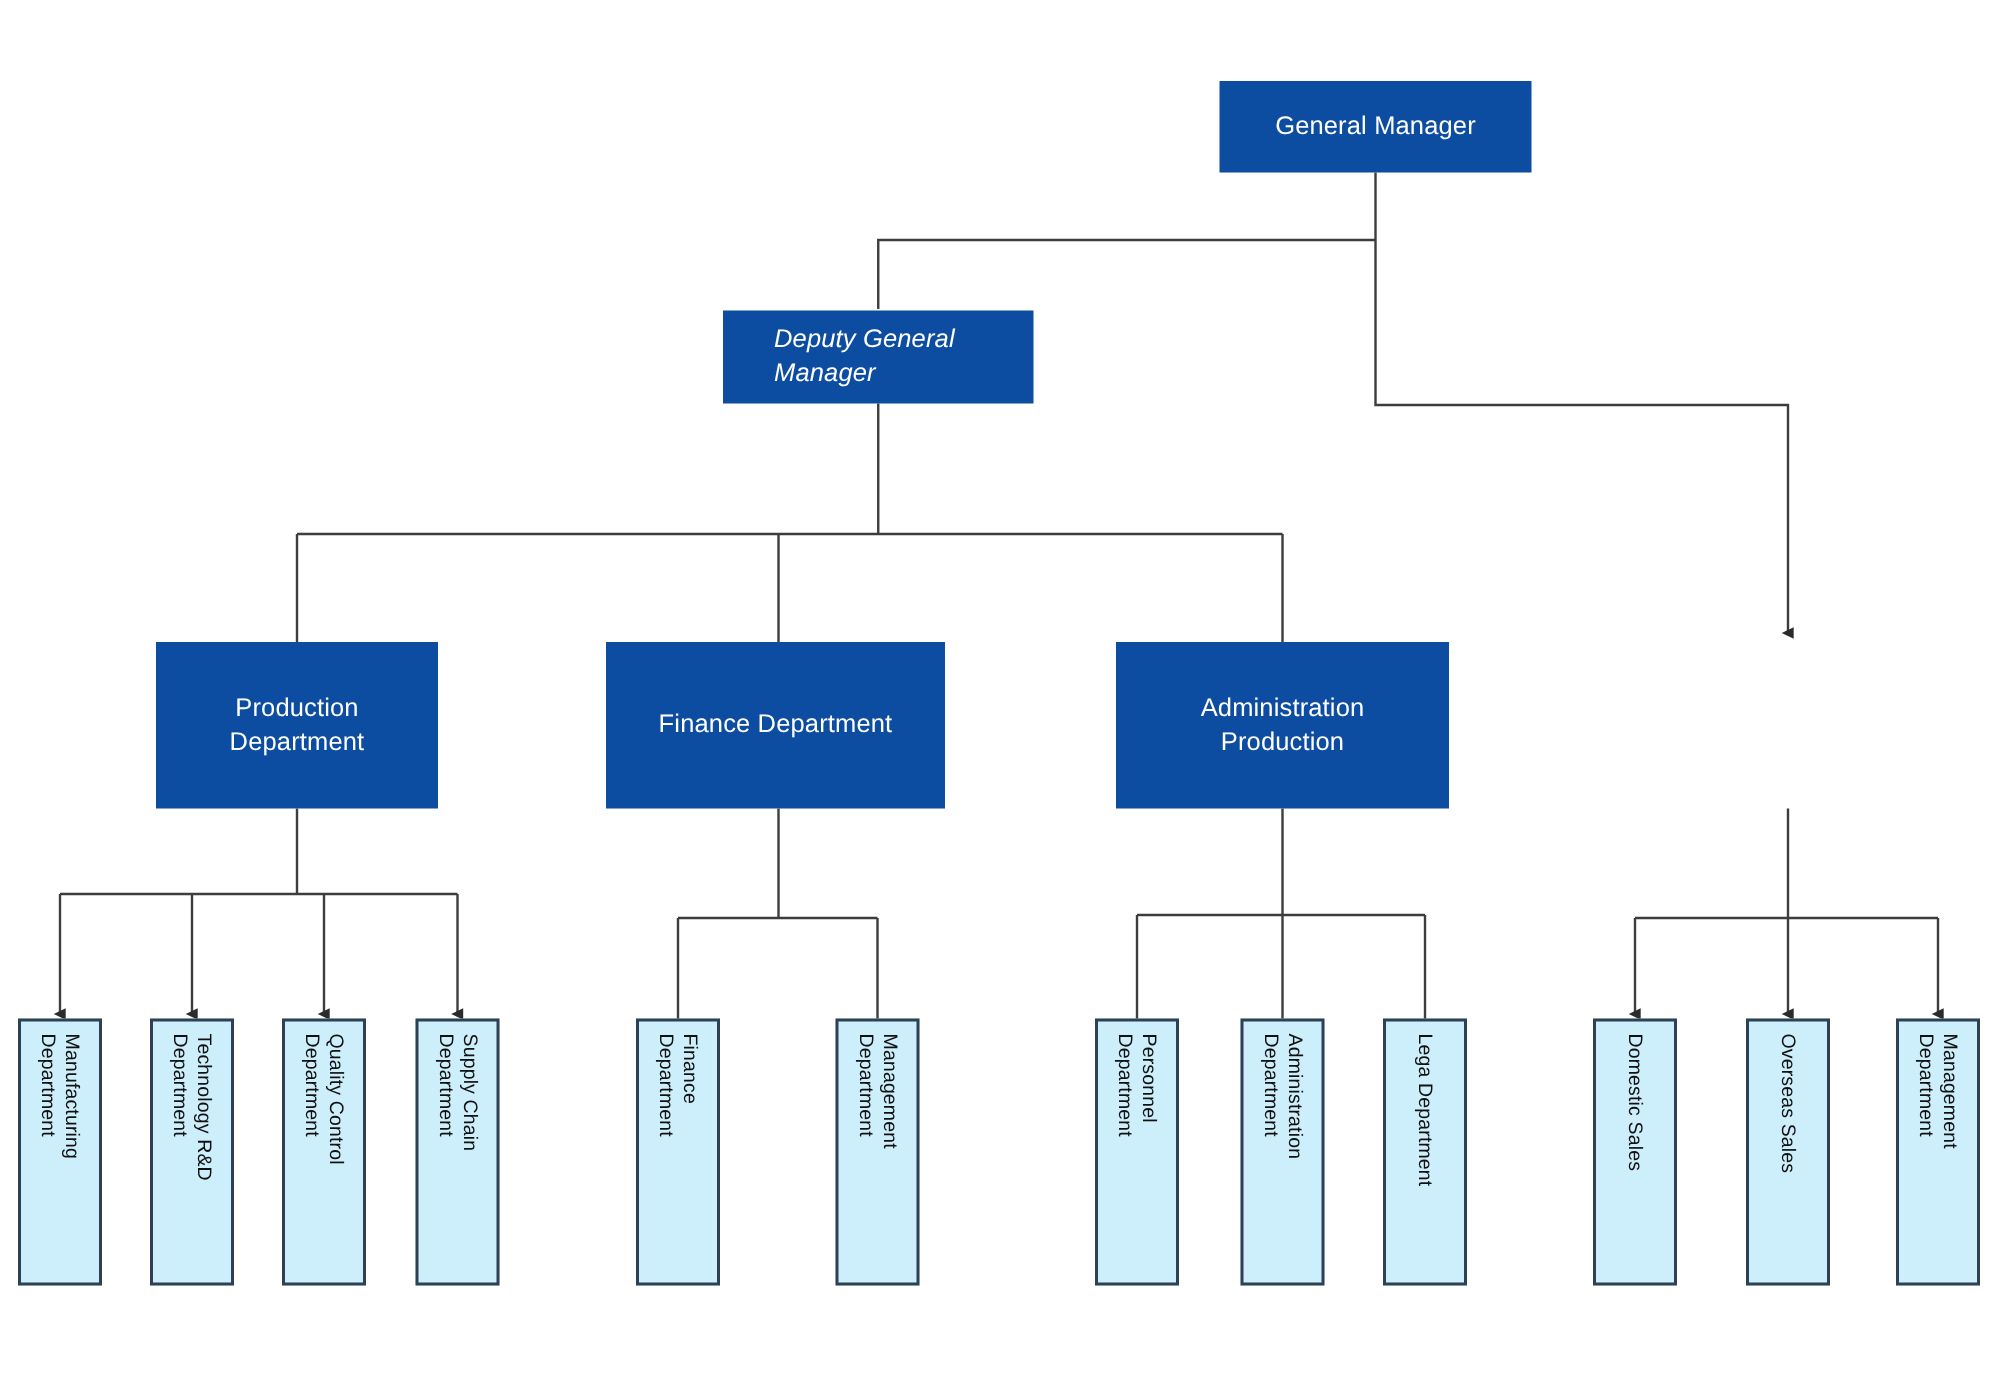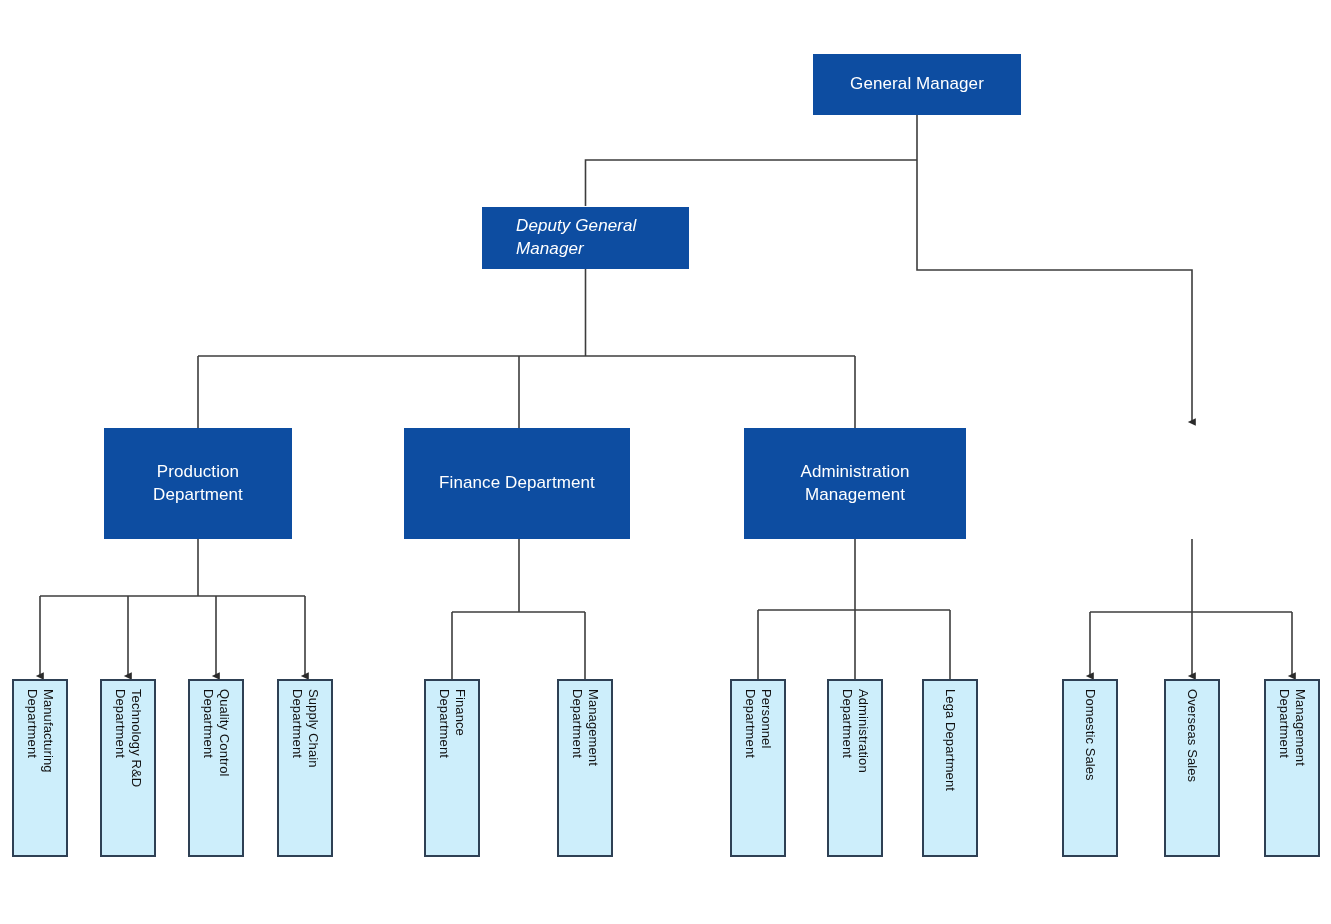"Administration" span.node-label { text: Management -> Production }
